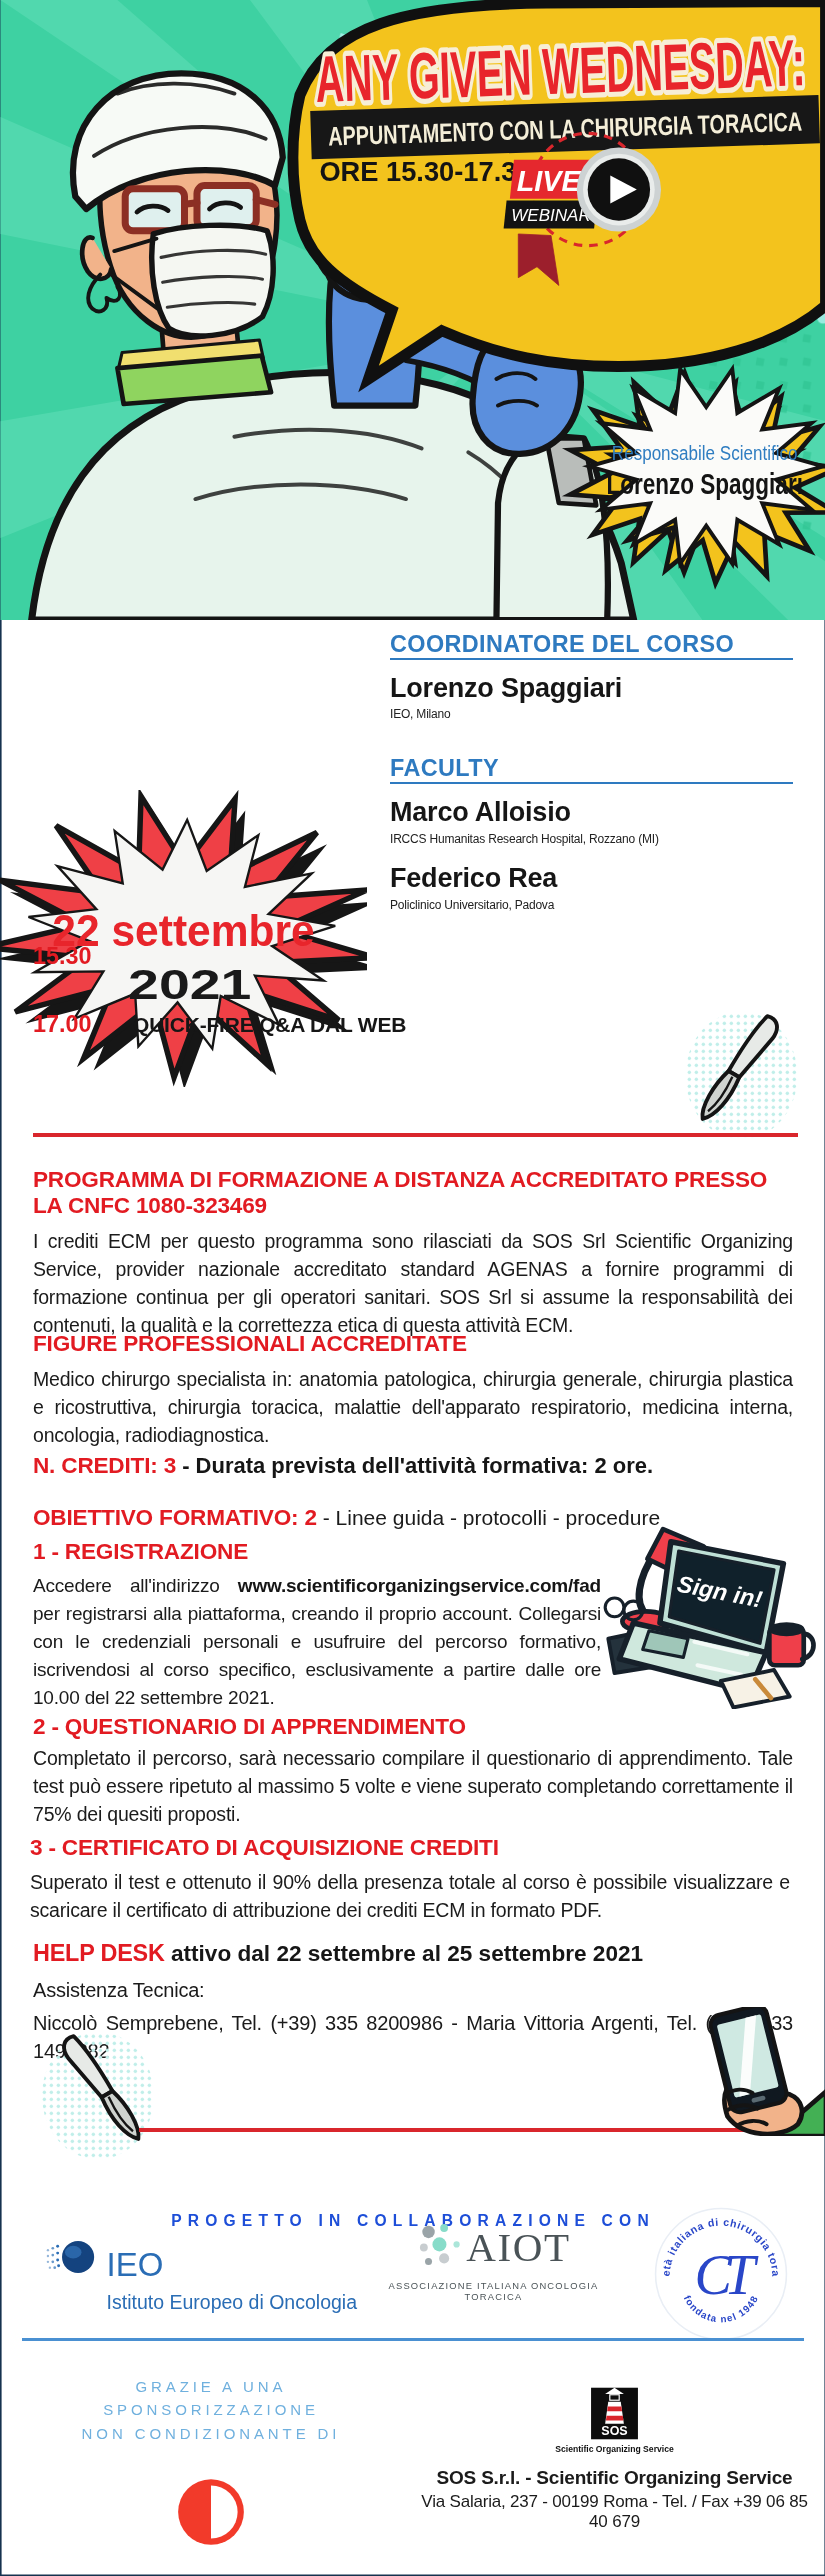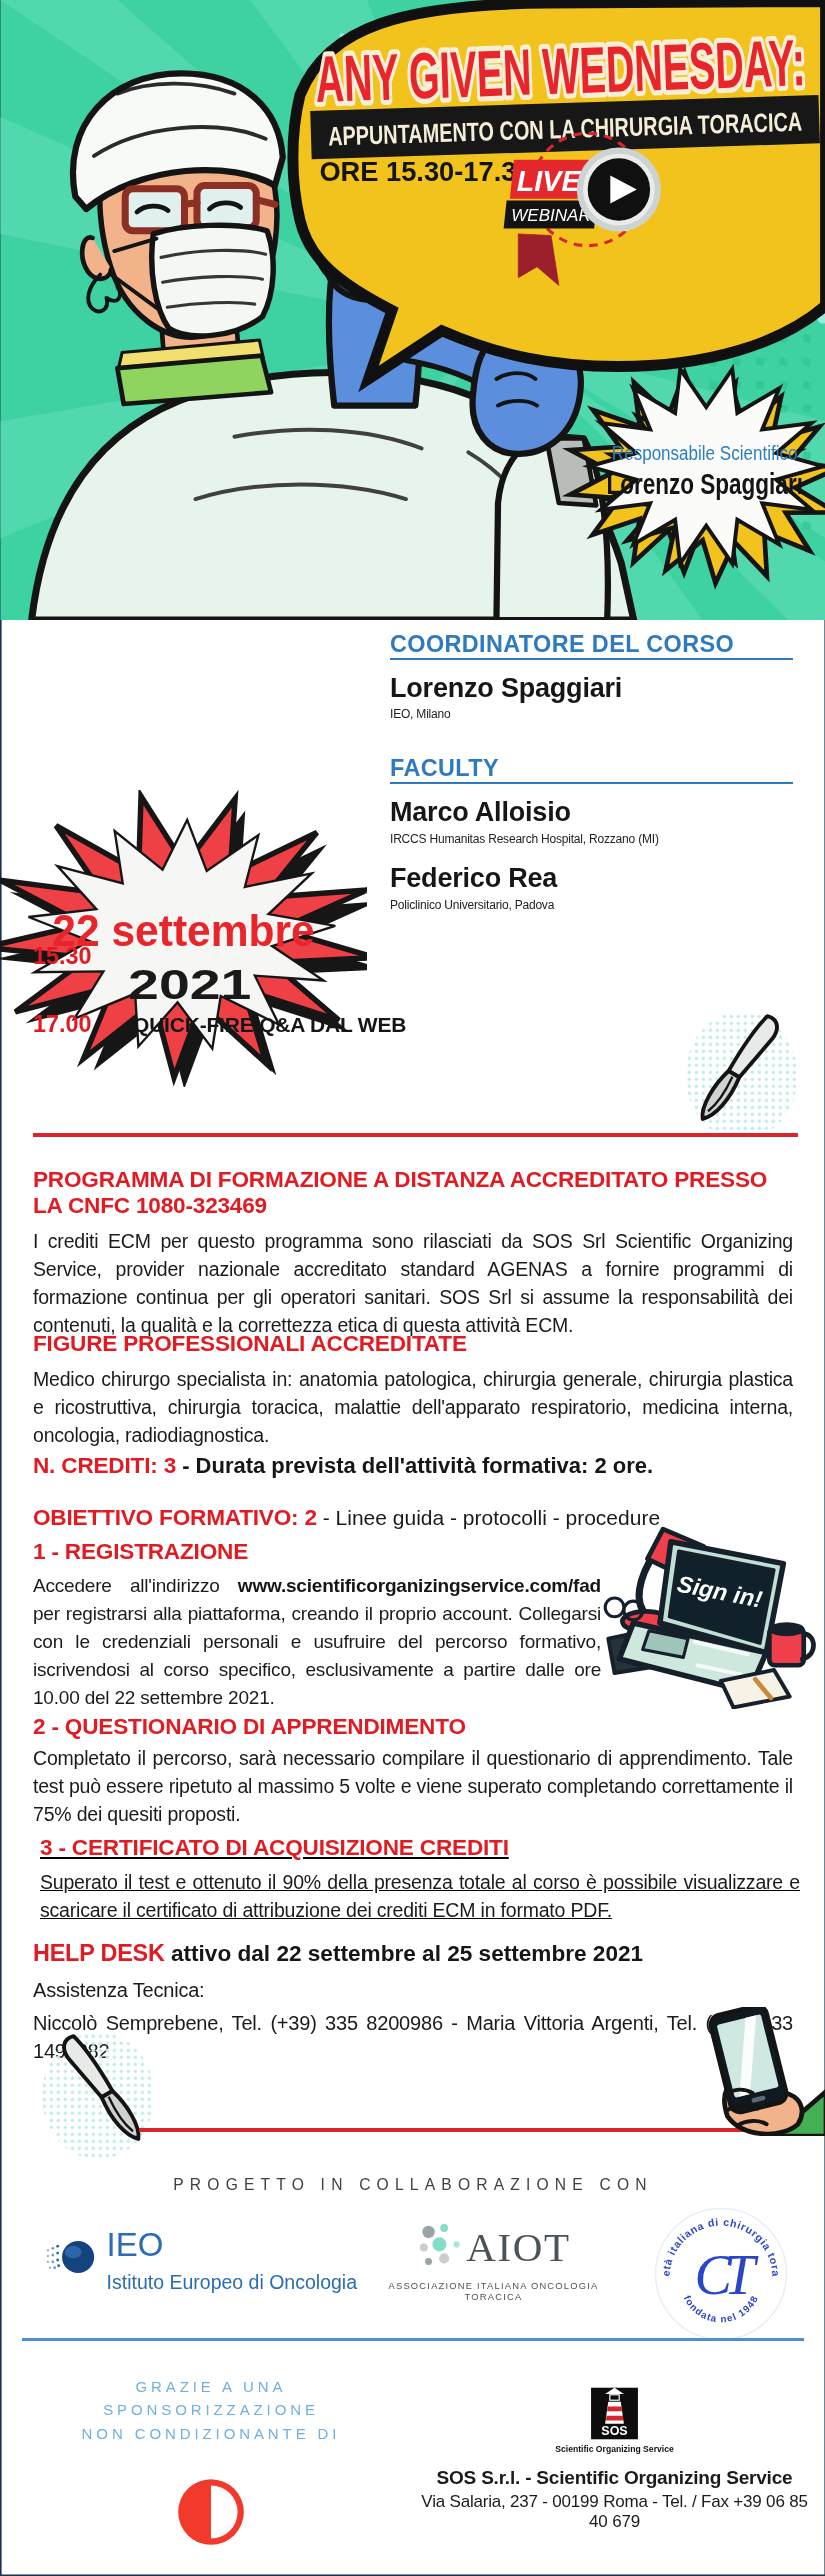"3 - CERTIFICATO DI ACQUISIZIONE" div.abs { left: 40px -> 30px; text-decoration: underline -> none }
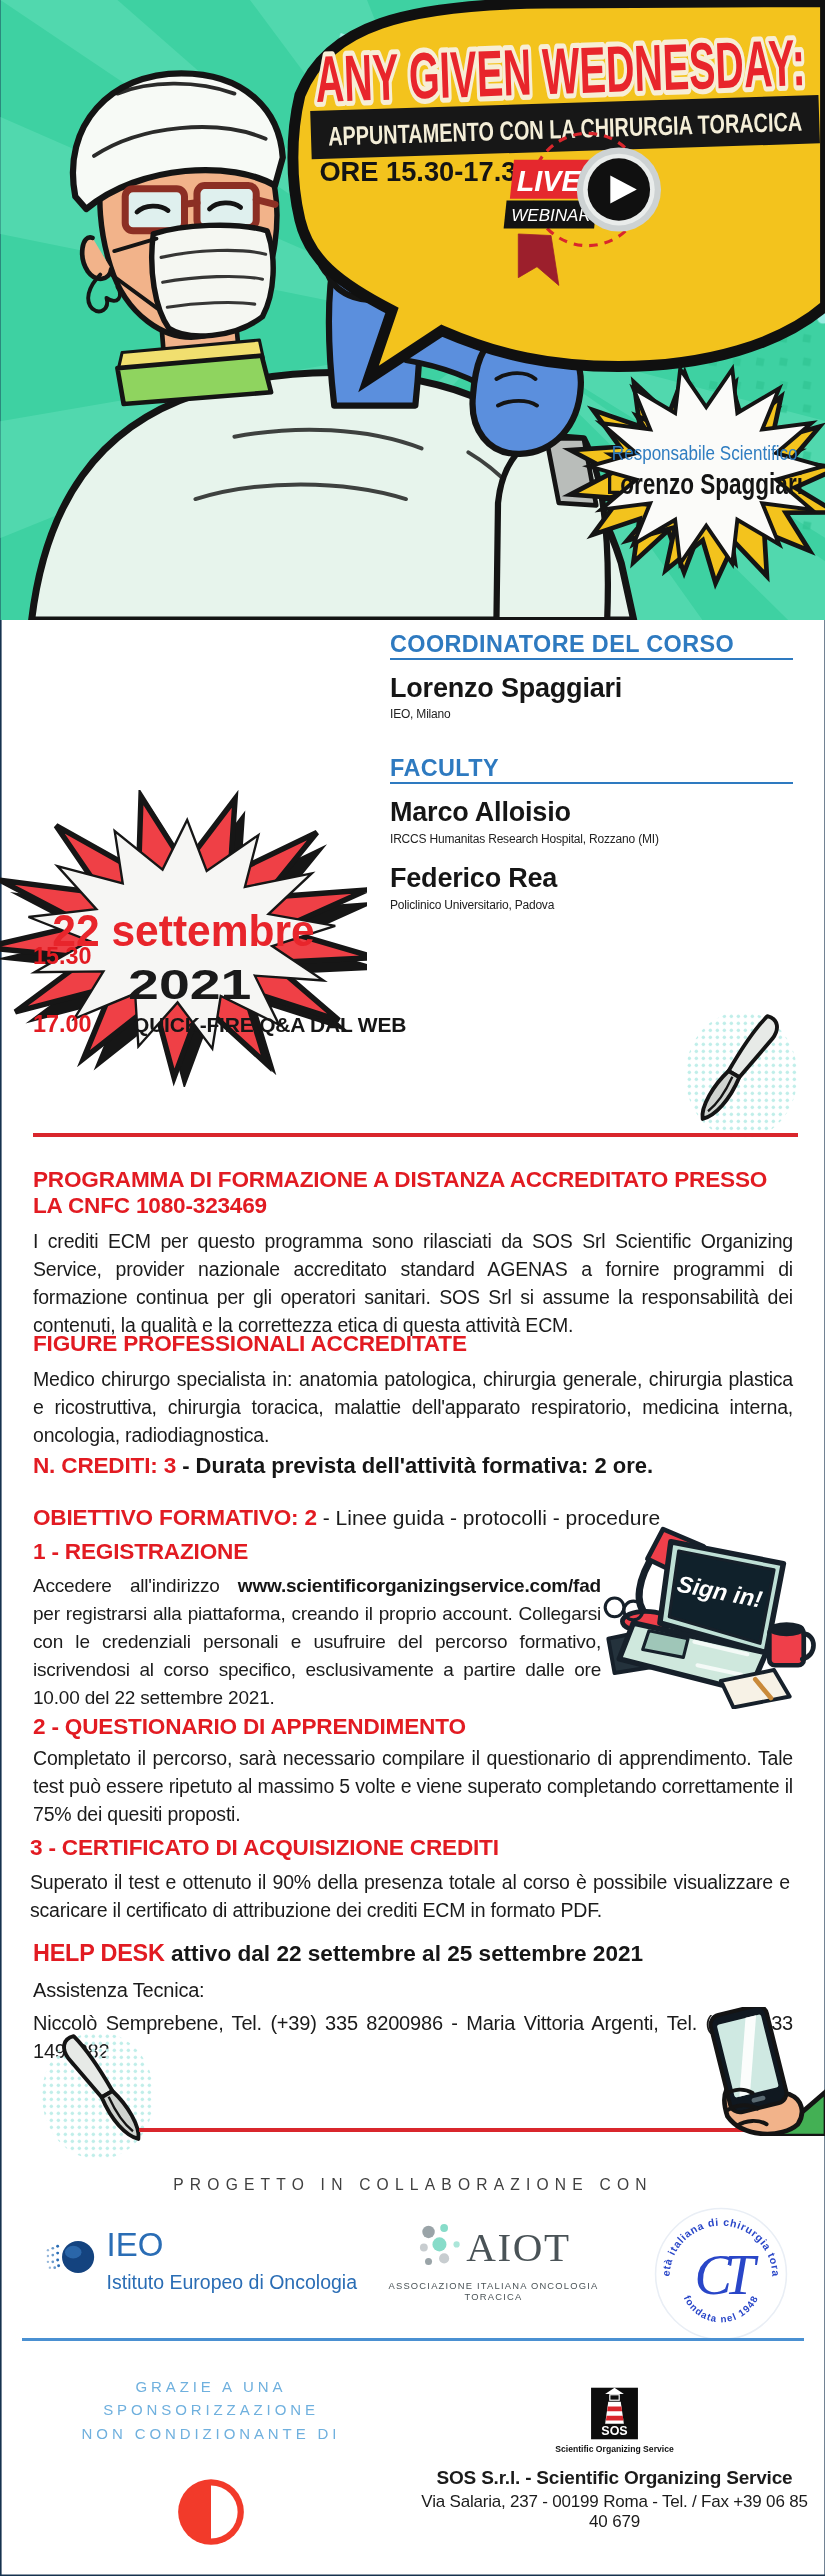"PROGETTO IN COLLABORAZIONE CON" .lightblue { color: #404040 -> #1d4ed8; font-weight: 400 -> 700; margin-top: none -> 36px }
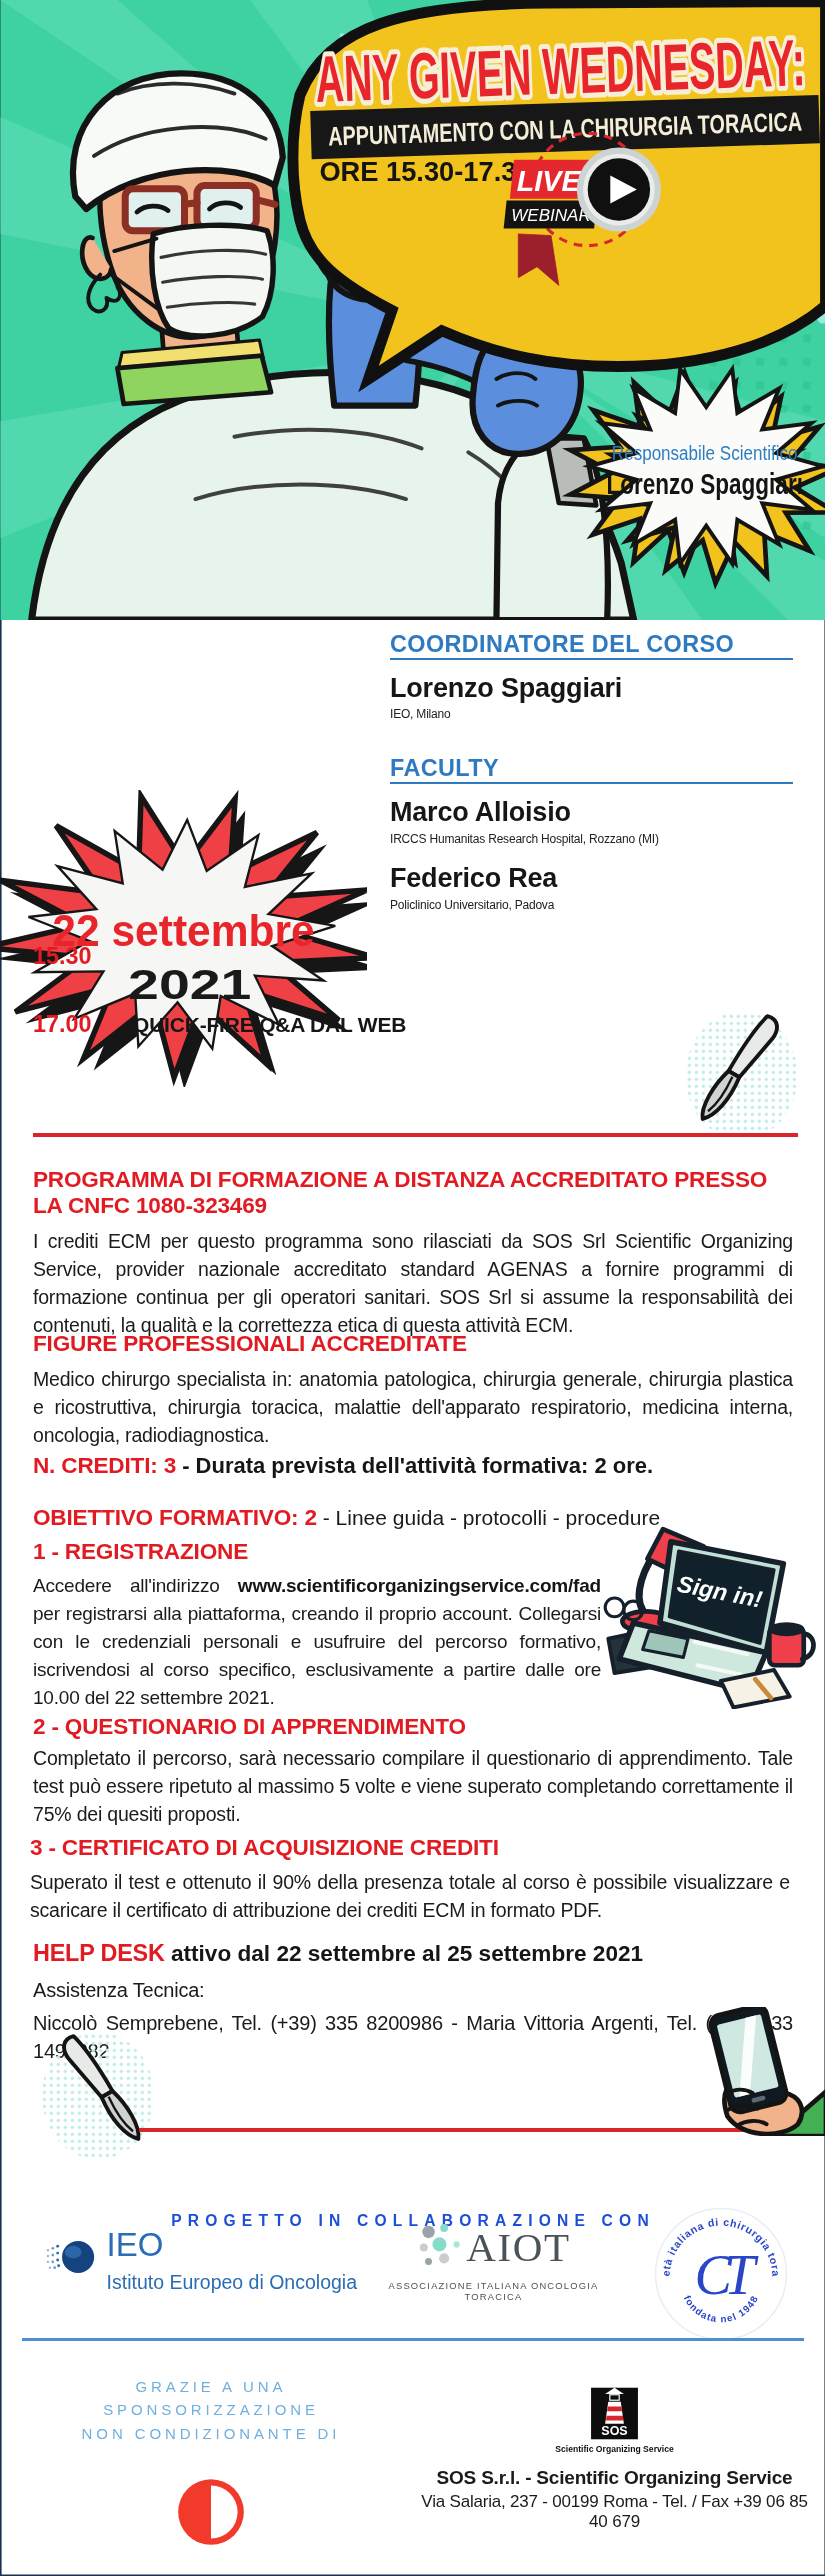"IEO" div { margin-top: none -> 20px }
